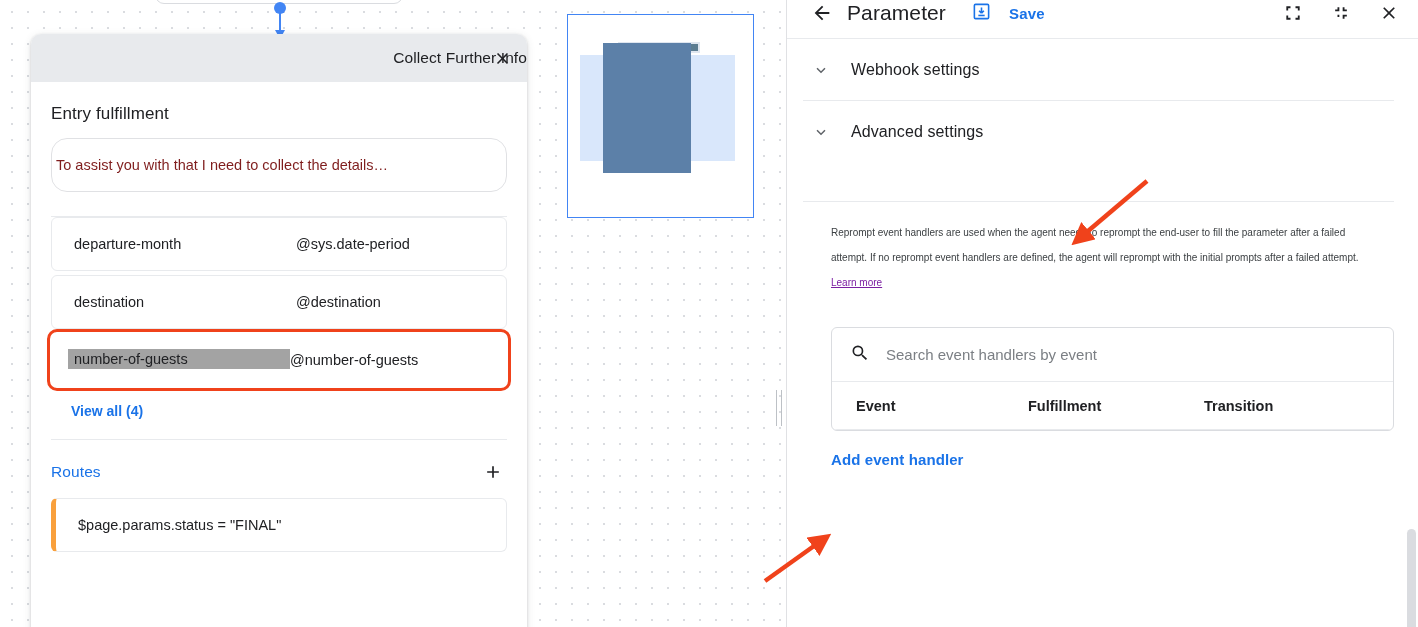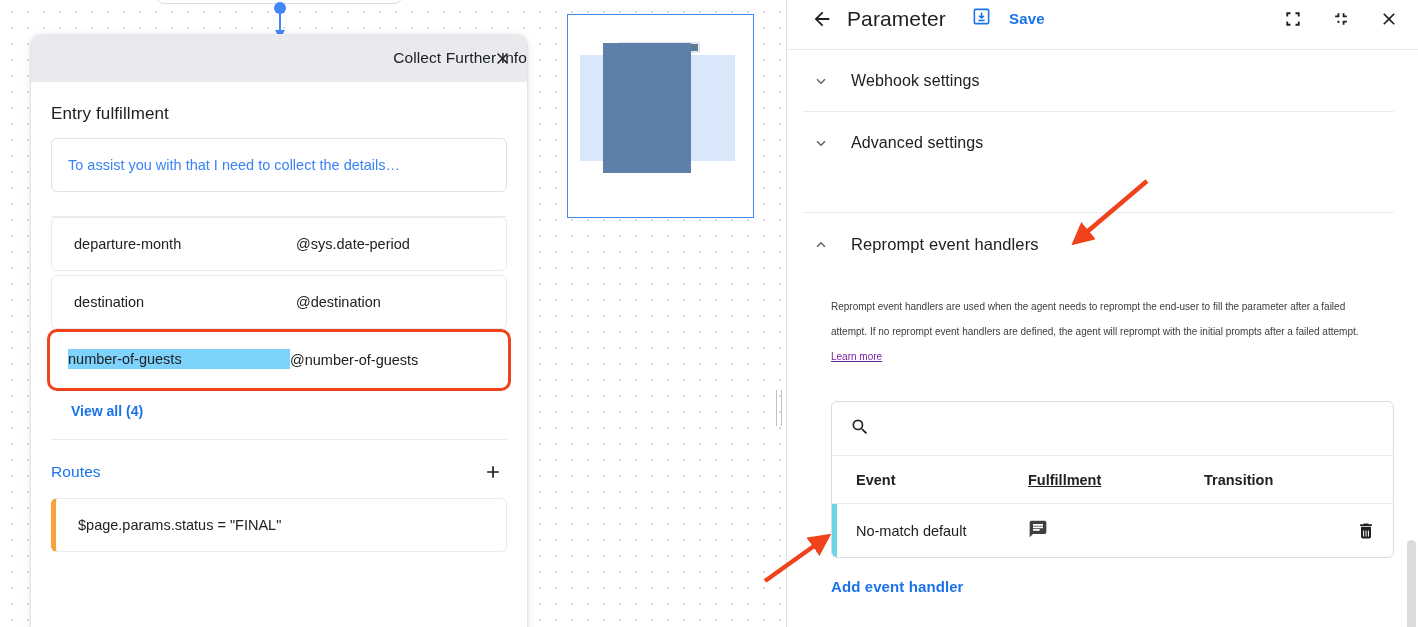"Parameter" .panel-header { height: 50px -> 39px }
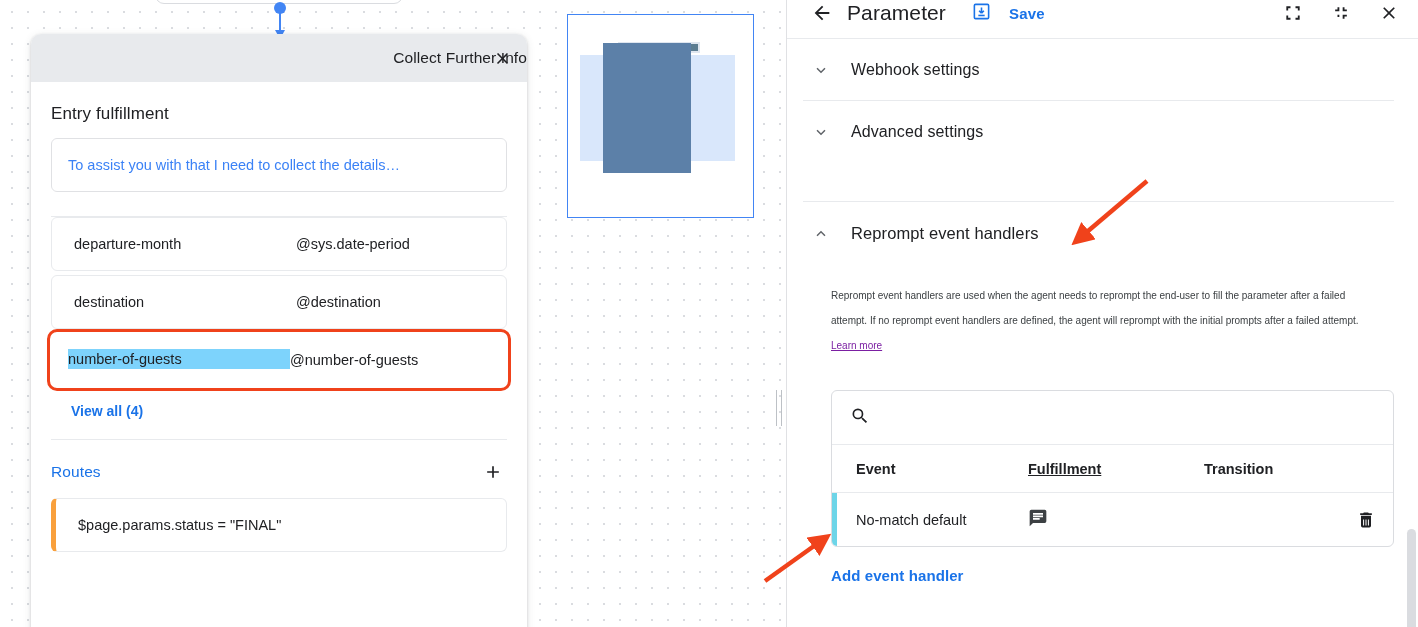"To assist you with that" .prompt-box { border-radius: 6px -> 16px; color: #3b82f6 -> #7f1d1d; padding: 14px 16px -> 14px 4px }
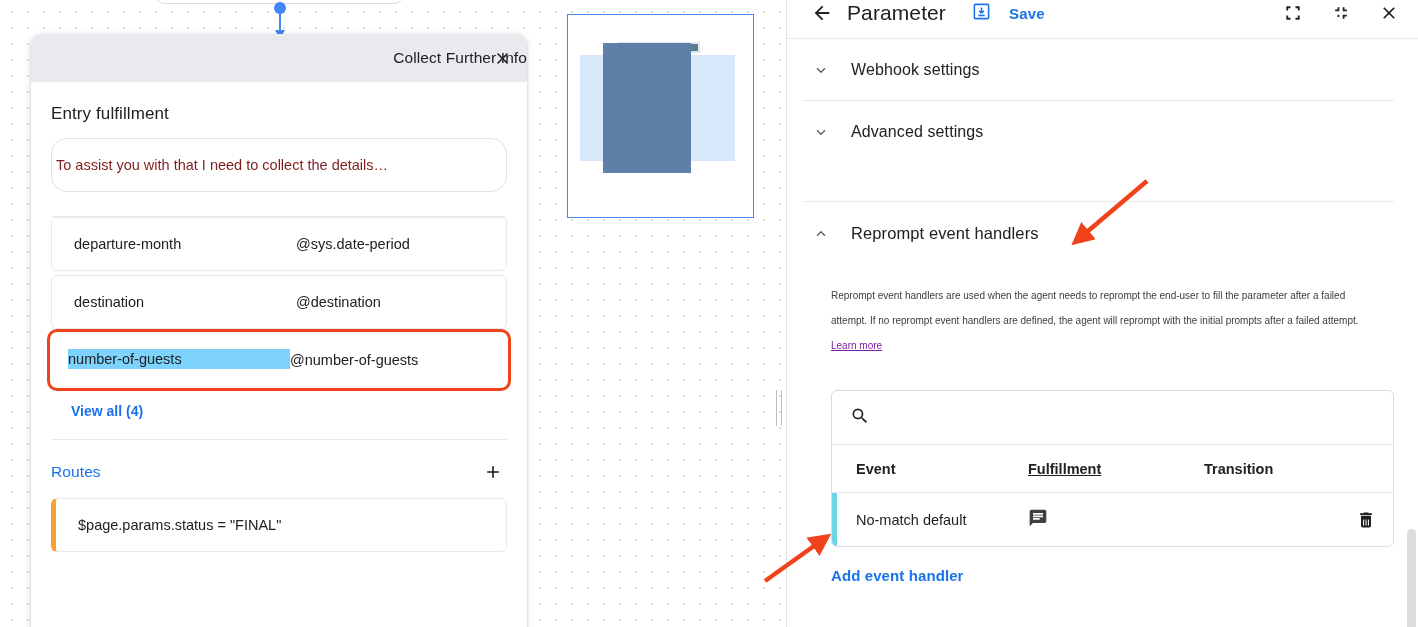"Reprompt event handlers" div.accordion-row { html: <div> <span> <svg> <path></path> </svg> </span> <span>Reprompt event handlers</span> </div> -> none }
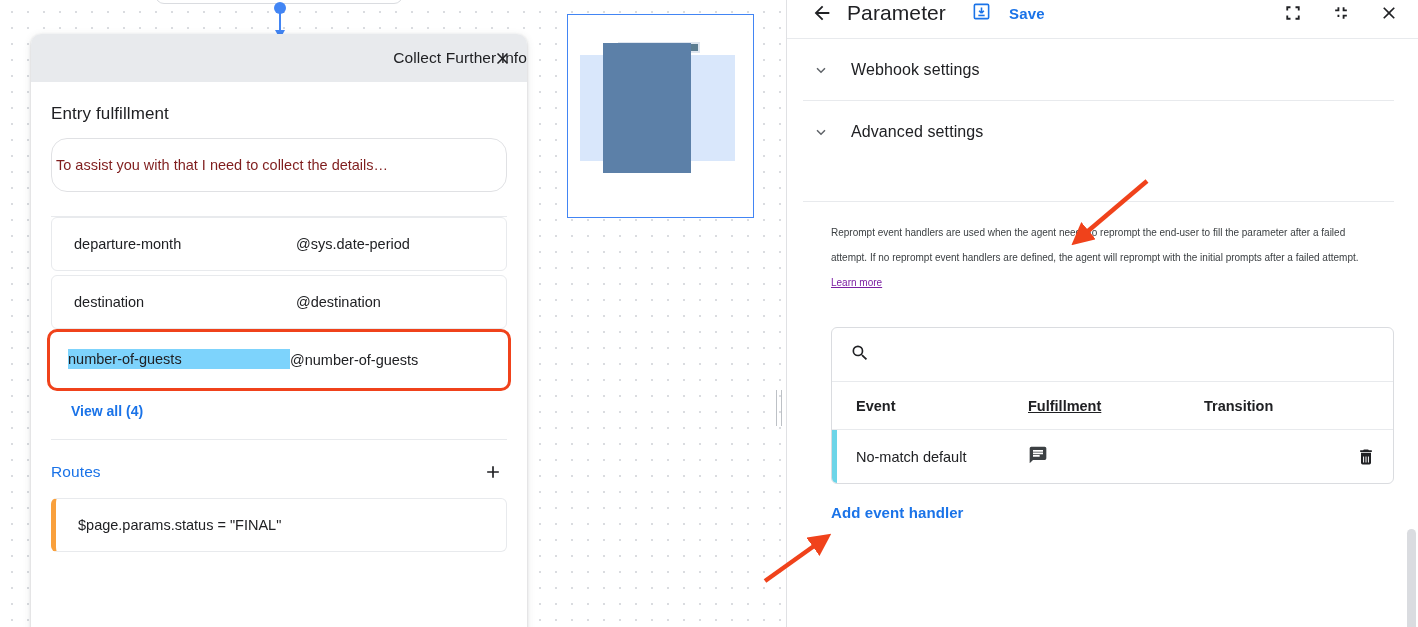"number-of-guests" .param-name.selected { background: #7dd3fc -> #a3a3a3; padding-left: none -> 6px }
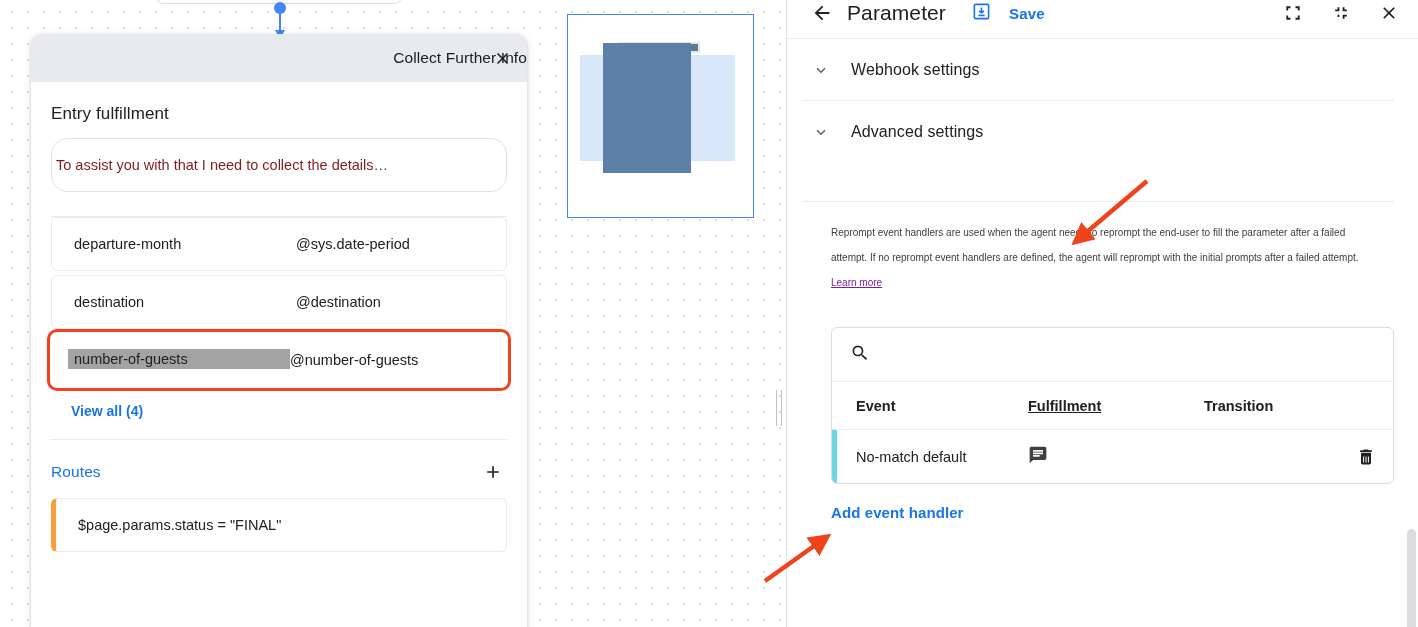"Search event handlers by event" input { html: none -> <input> }
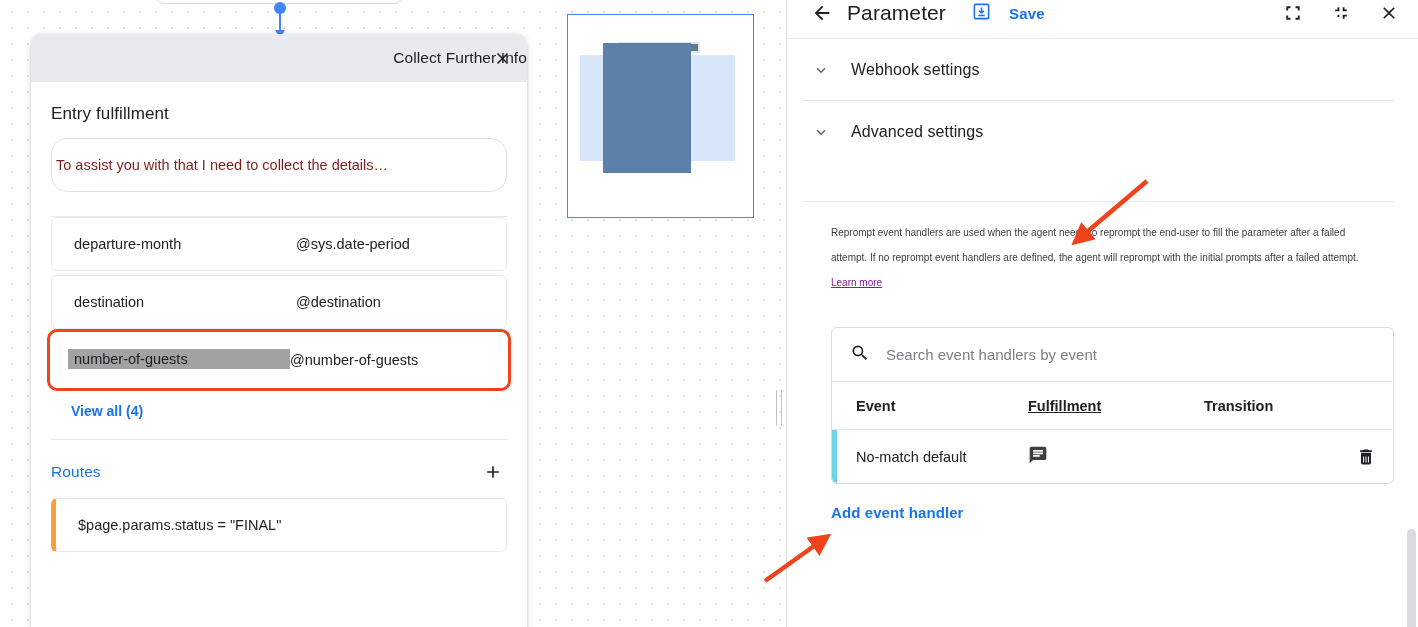"Fulfillment" .col-fulfillment { text-decoration: underline -> none }
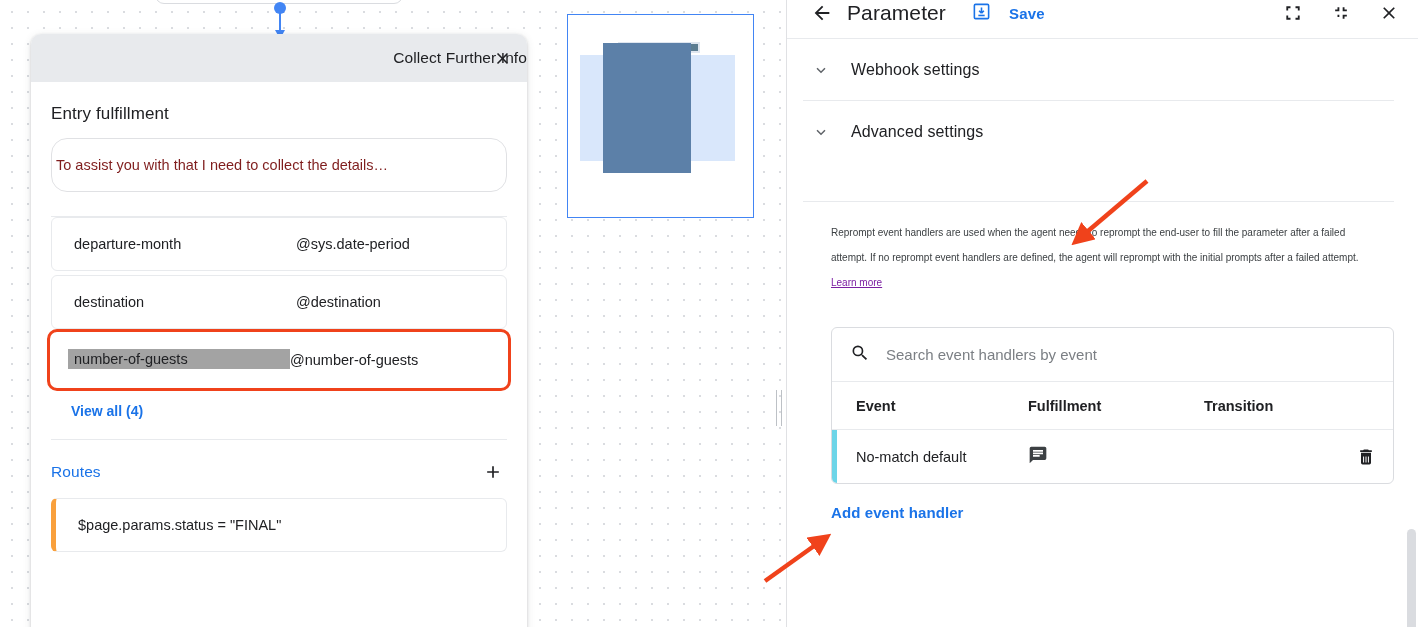"No-match default" div.eh-row { html: <div> <span></span> <span>No-match default</span> <span> <svg> <path></path> </svg> </span> <span></span> <span> <svg> <path></path> </svg> </span> </div> -> none }
